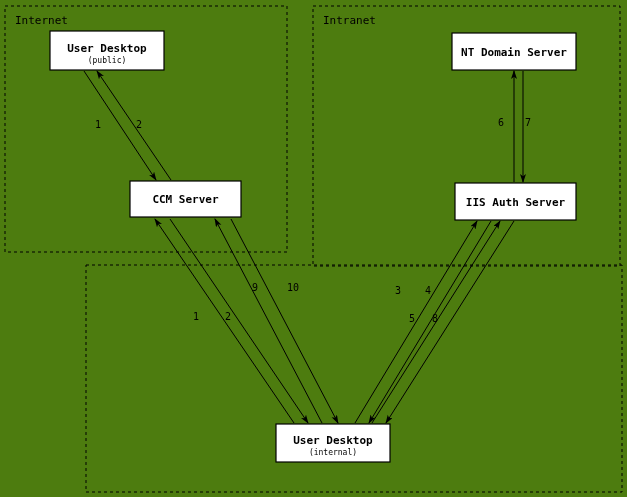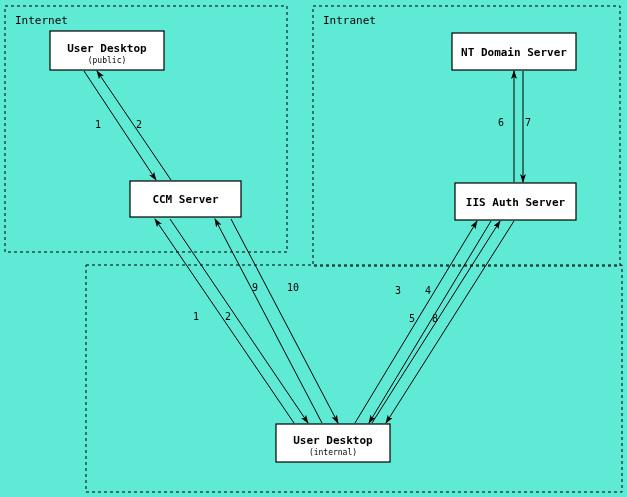"Internet" #diagram-root { background: #5eead4 -> #4d7c0f }
